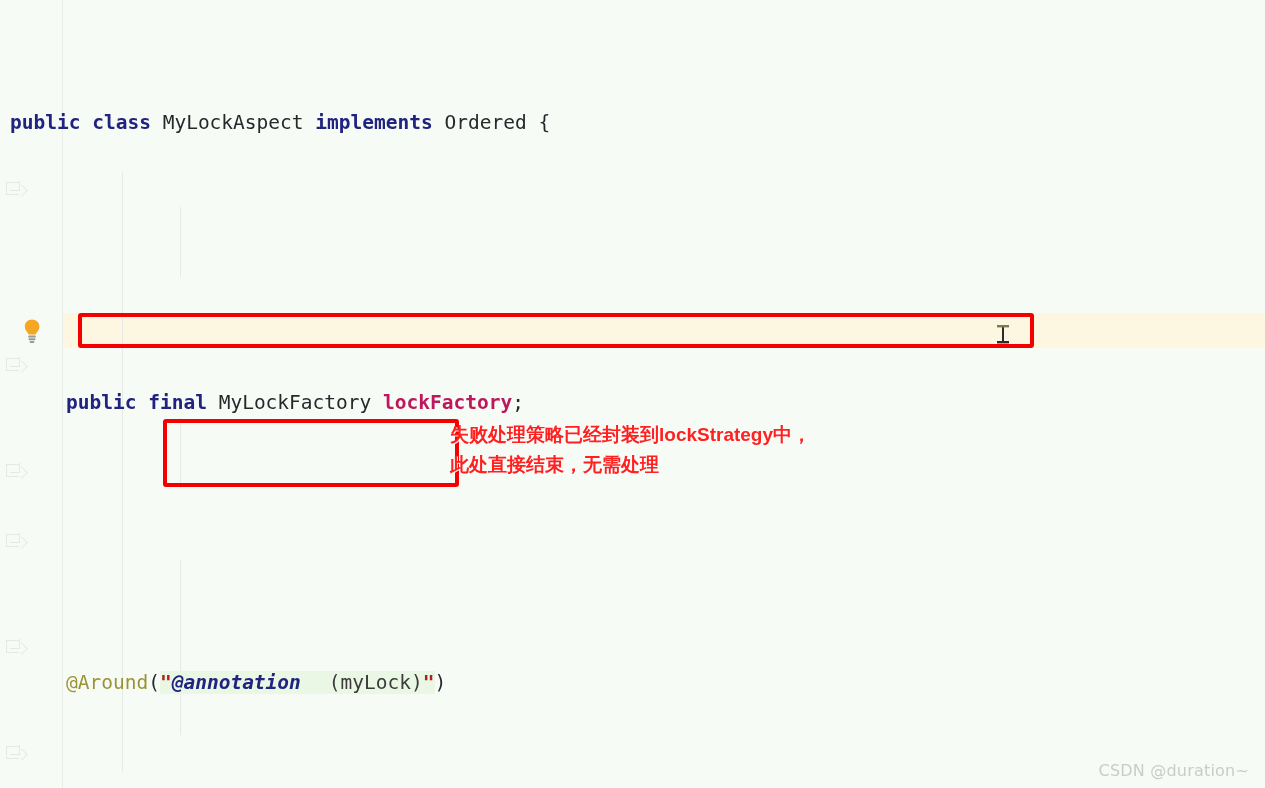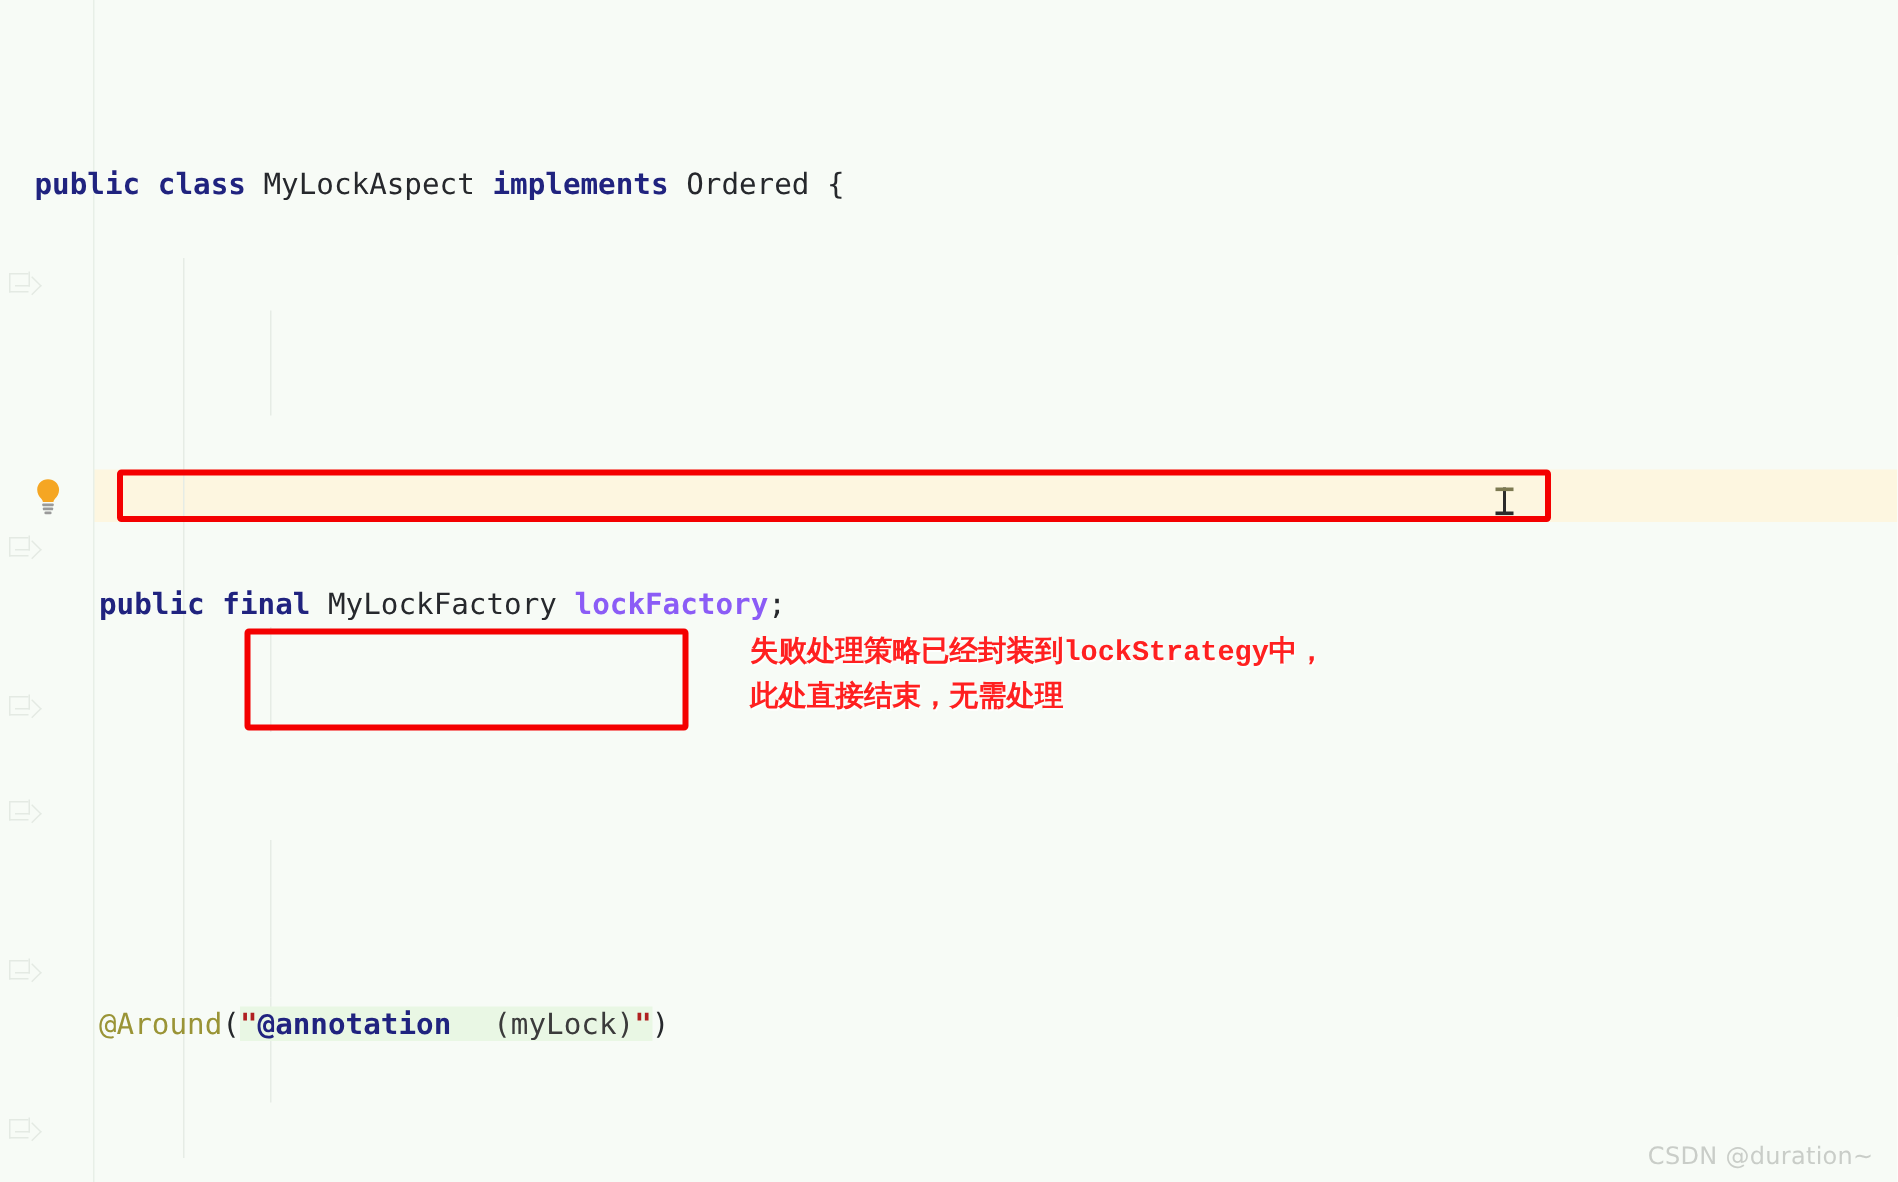"public class MyLockAspect implements" div.line { padding-left: 23px -> 10px }
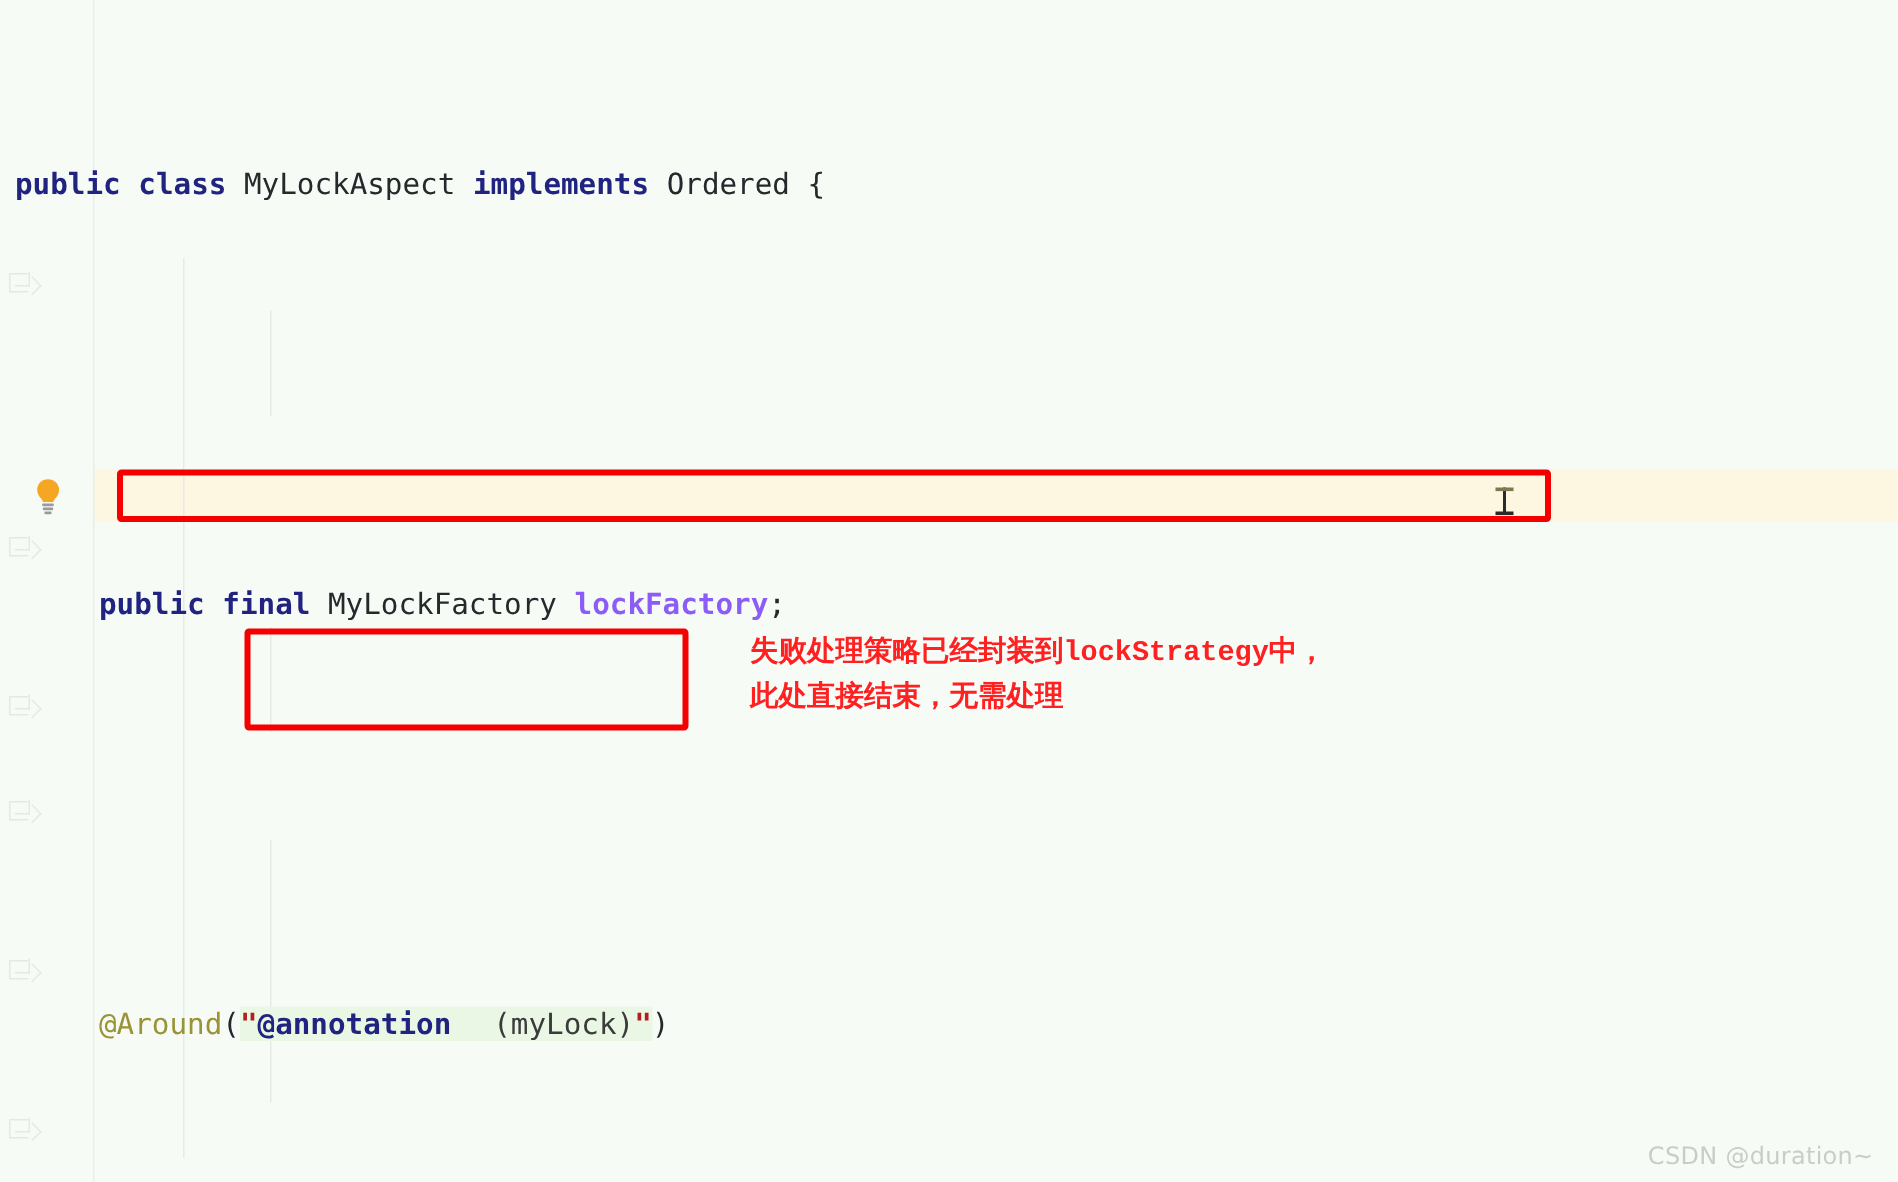"lockFactory" .field { color: #8b5cf6 -> #be185d }
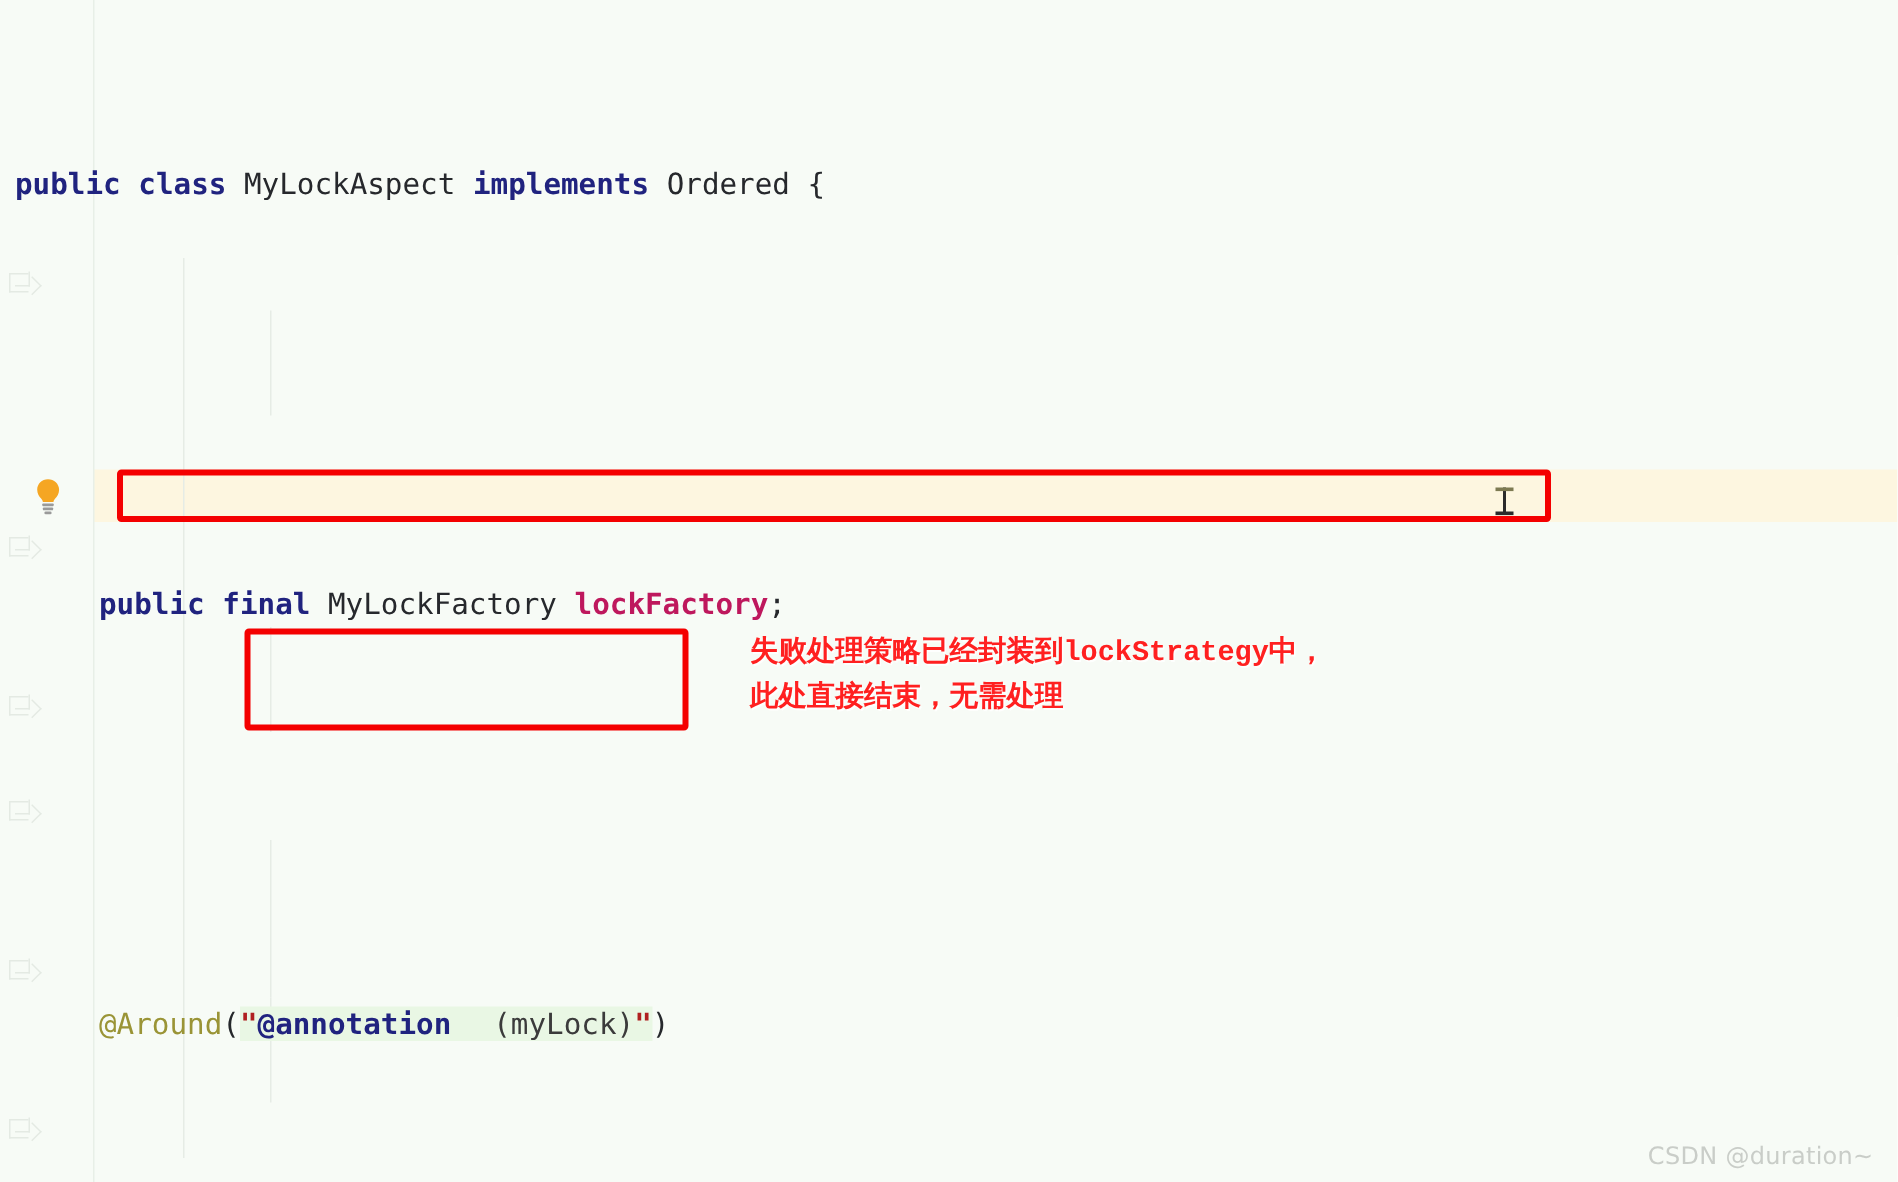"失败处理策略已经封装到lockStrategy中，" #note { font-family: Liberation Mono, monospace -> Liberation Sans, sans-serif; left: 500px -> 450px }
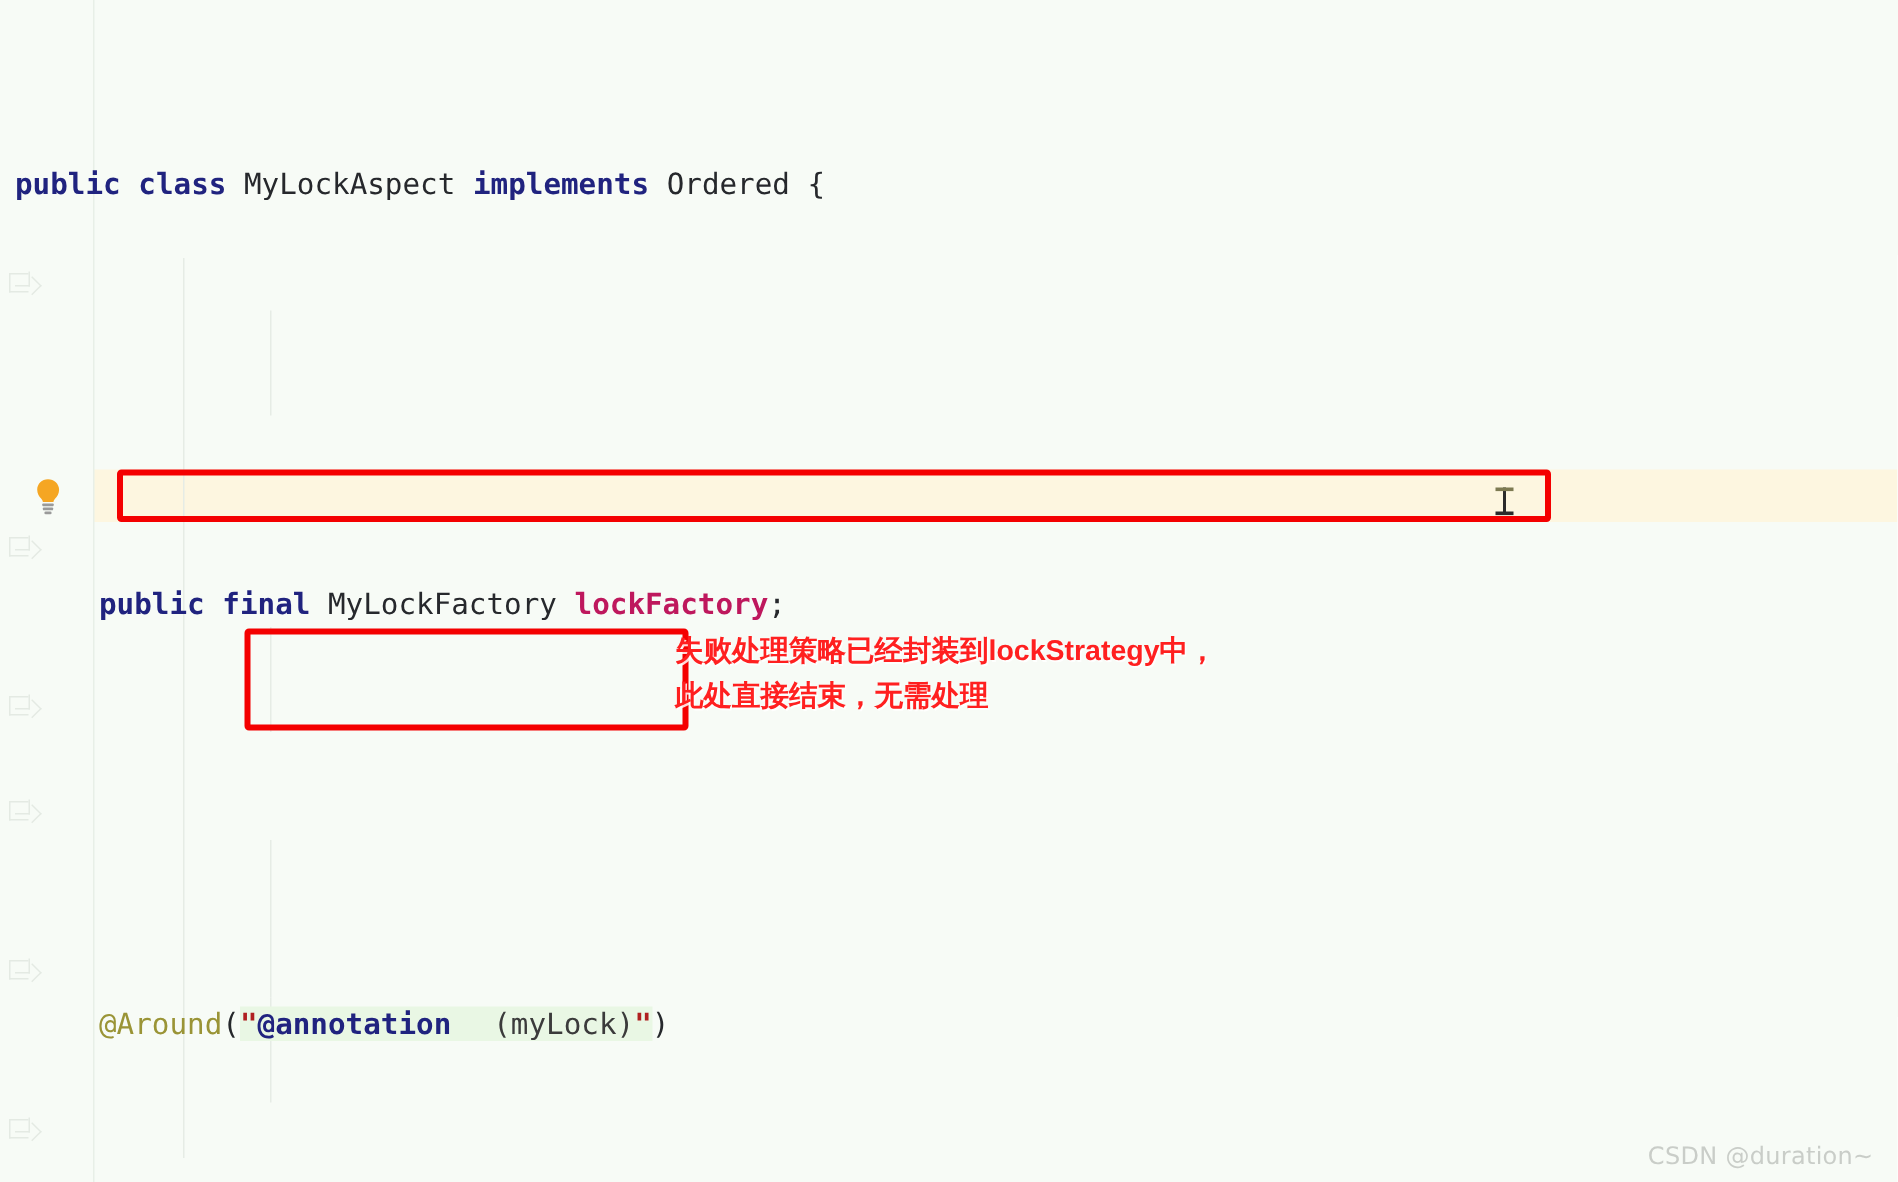"@annotation" .strkw { font-style: none -> italic }
